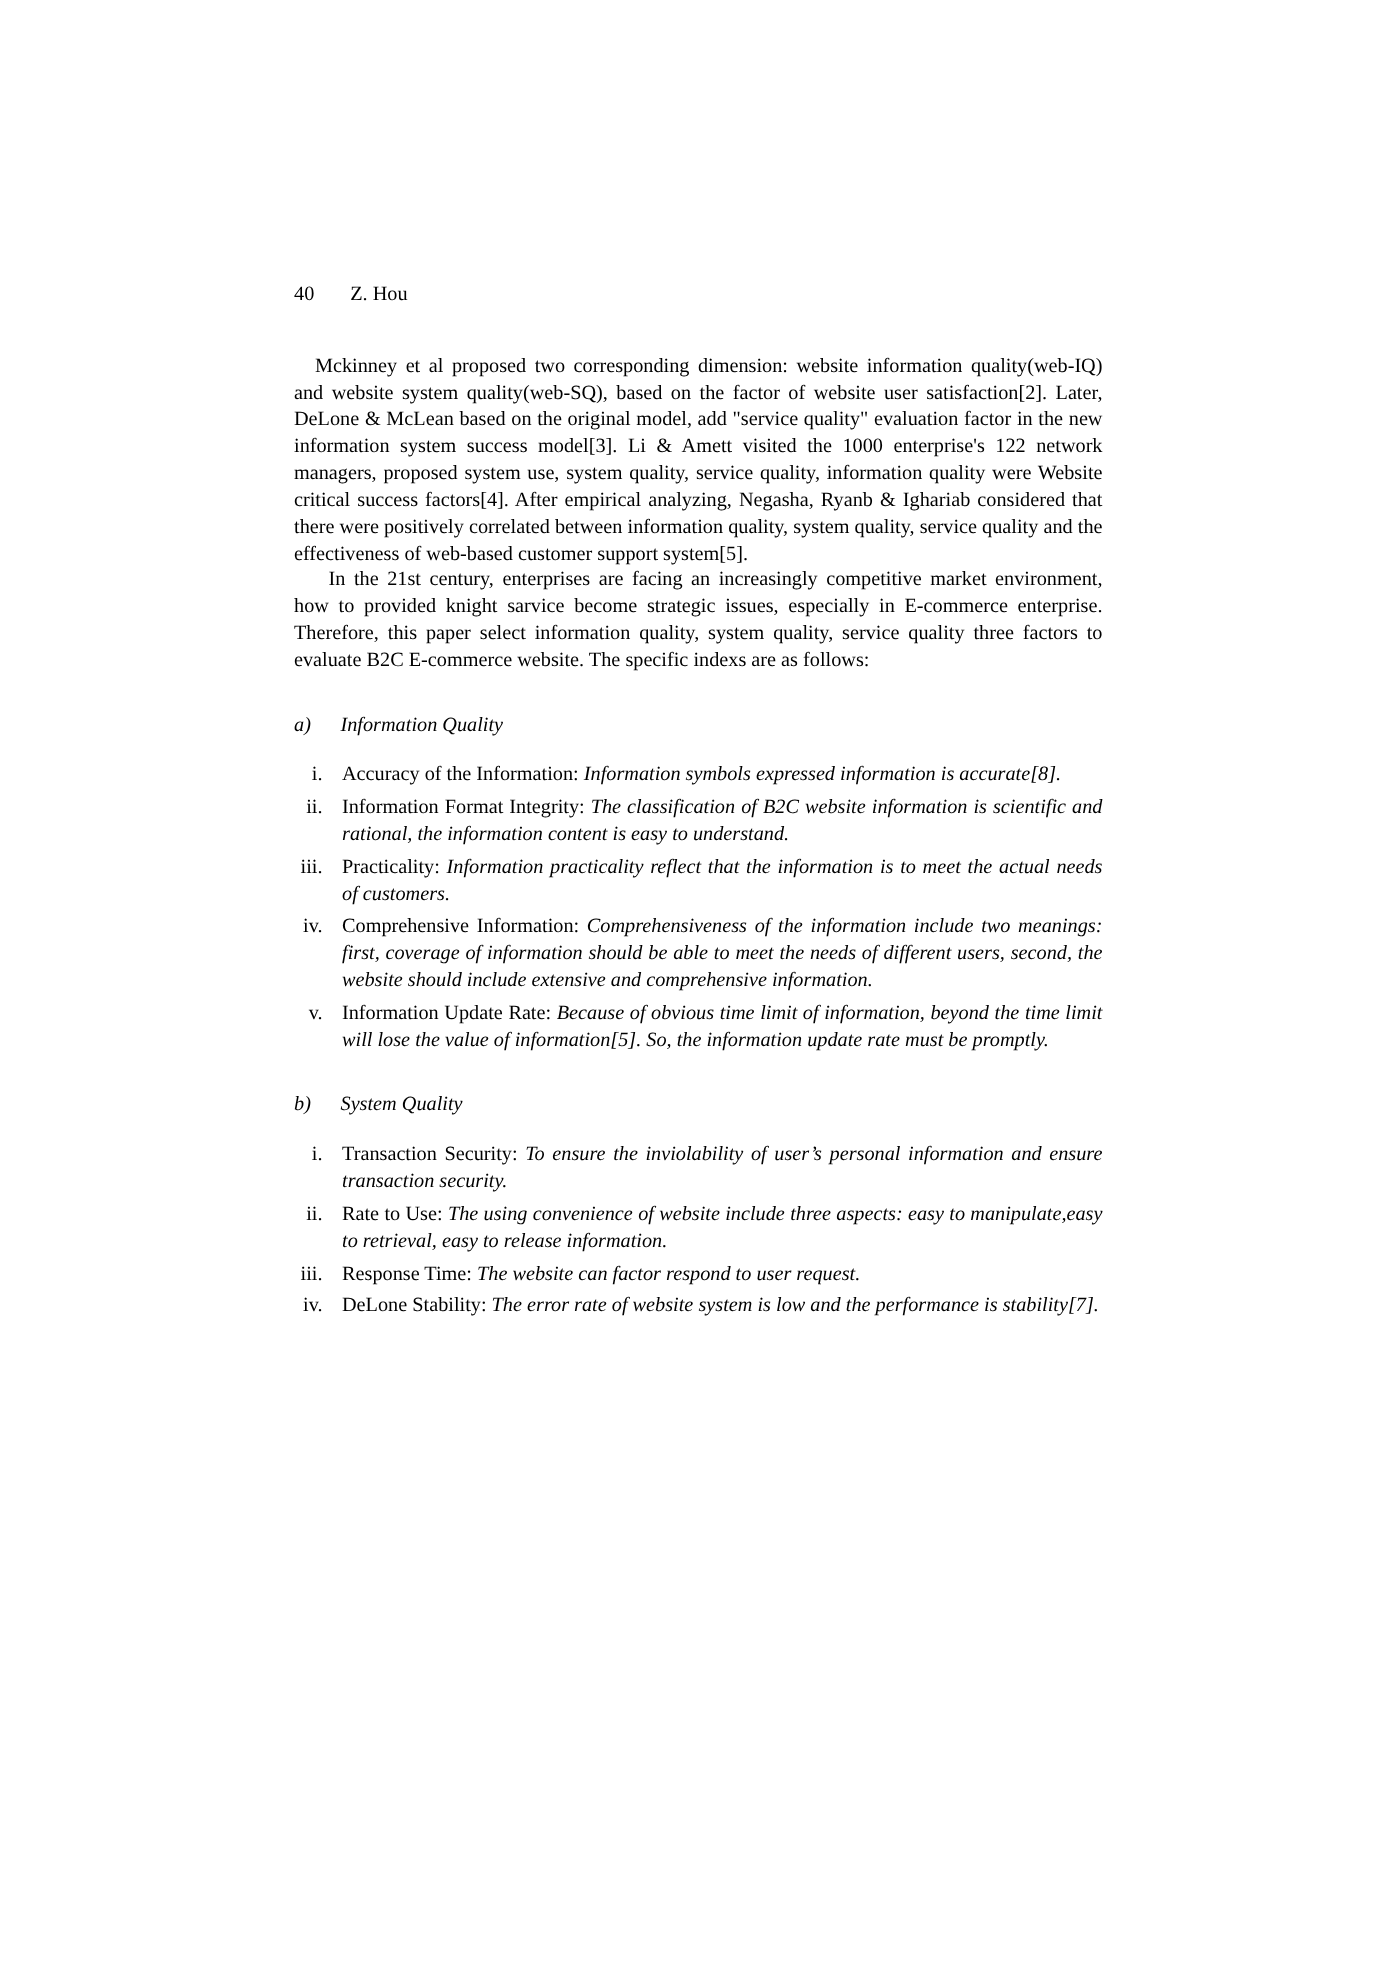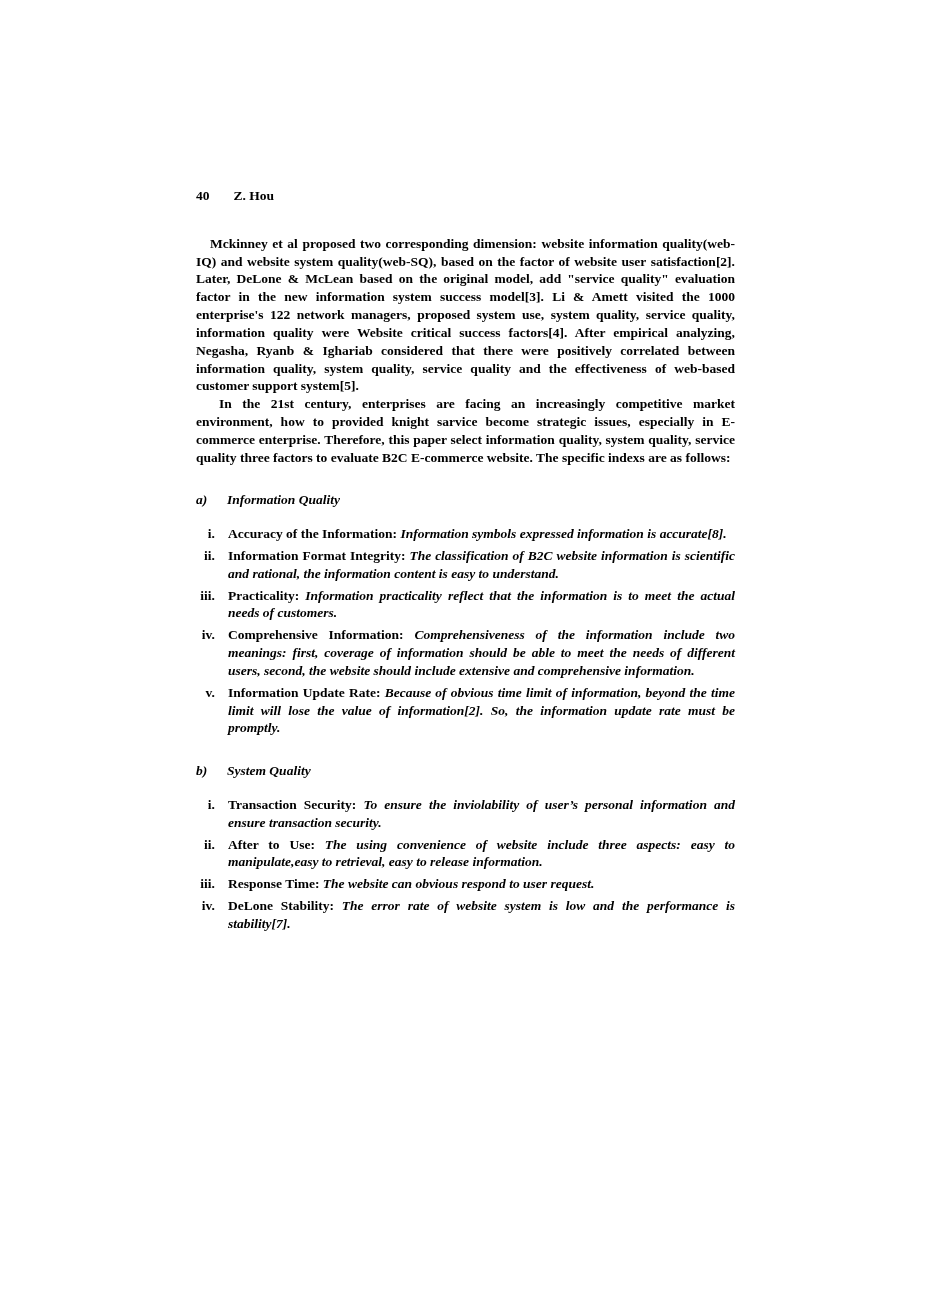"40" .page { font-weight: bold -> none }
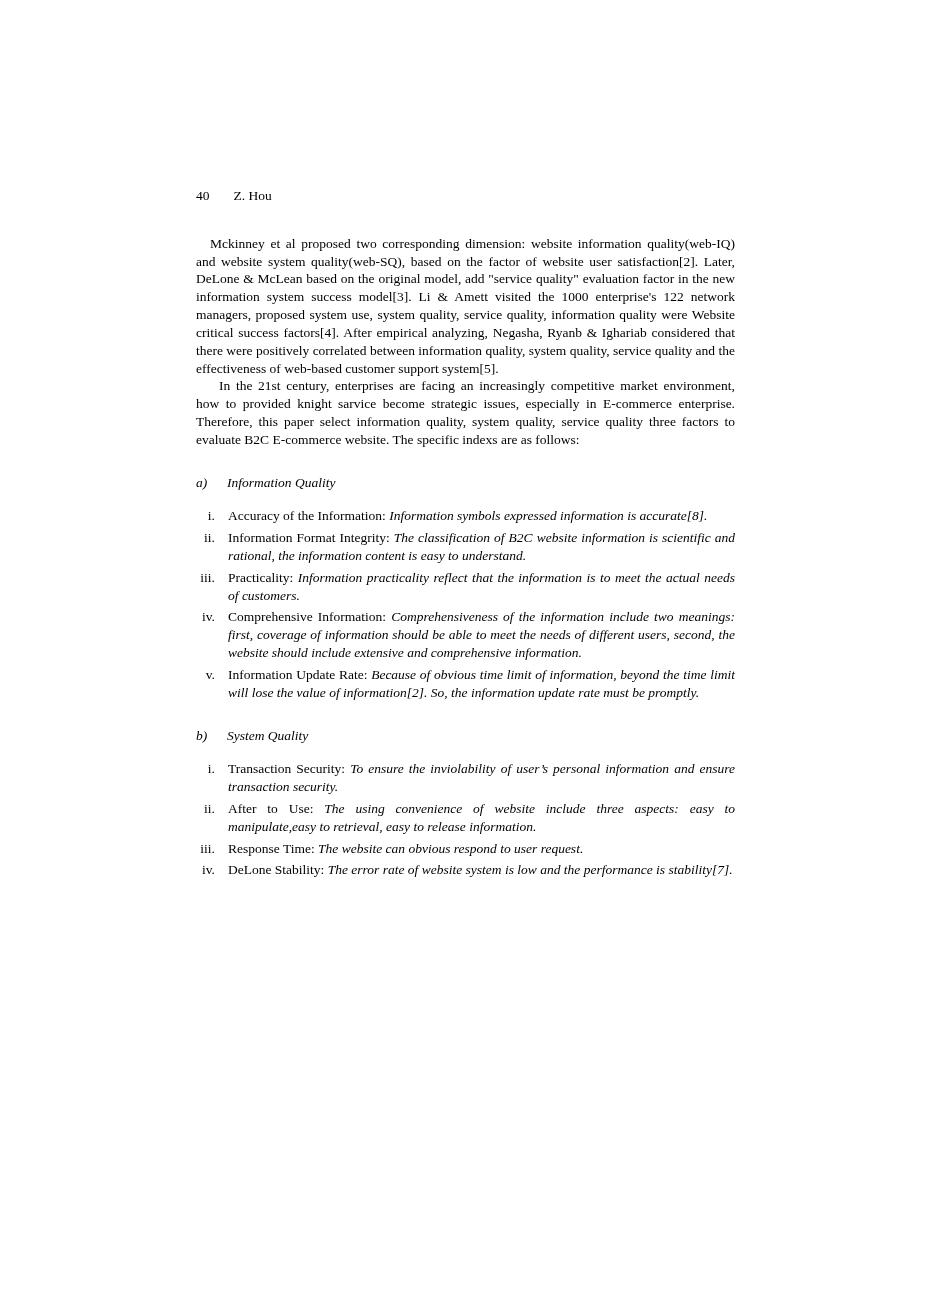"Because of obvious time limit" em { text: 2 -> 5 }
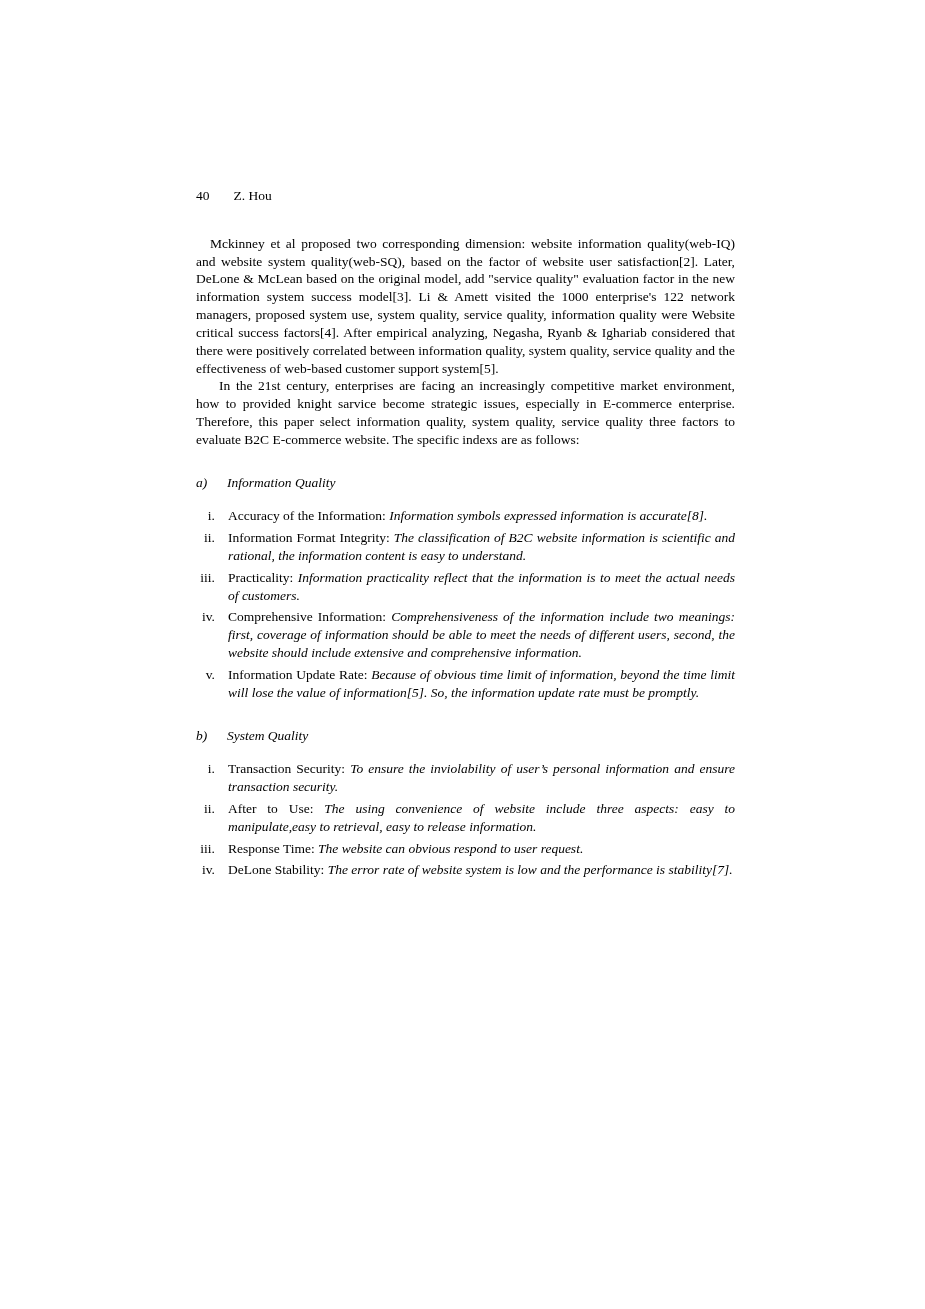"After to Use:" span { text: After -> Rate }
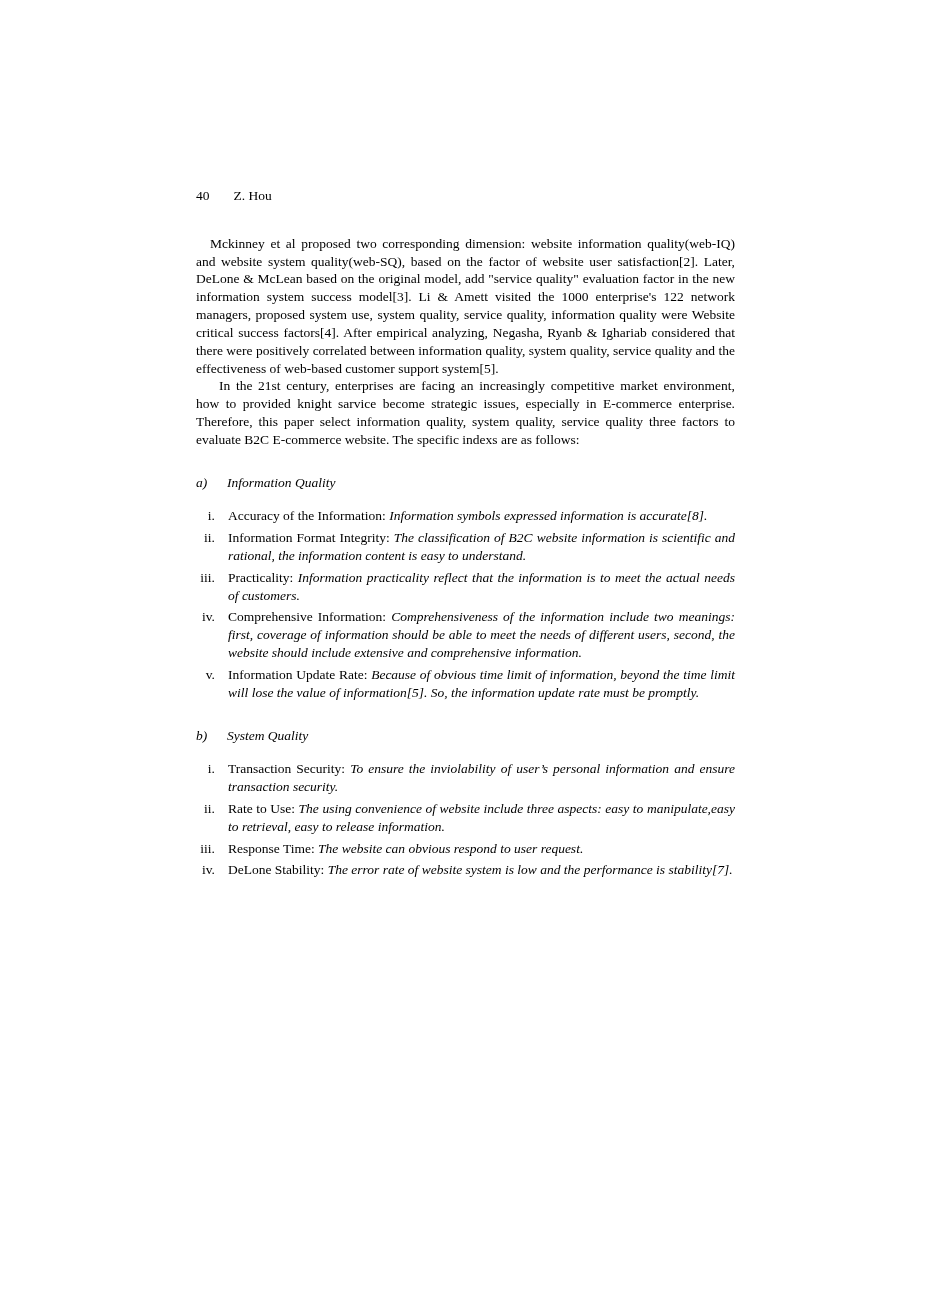"The website can obvious respond" em { text: obvious -> factor }
